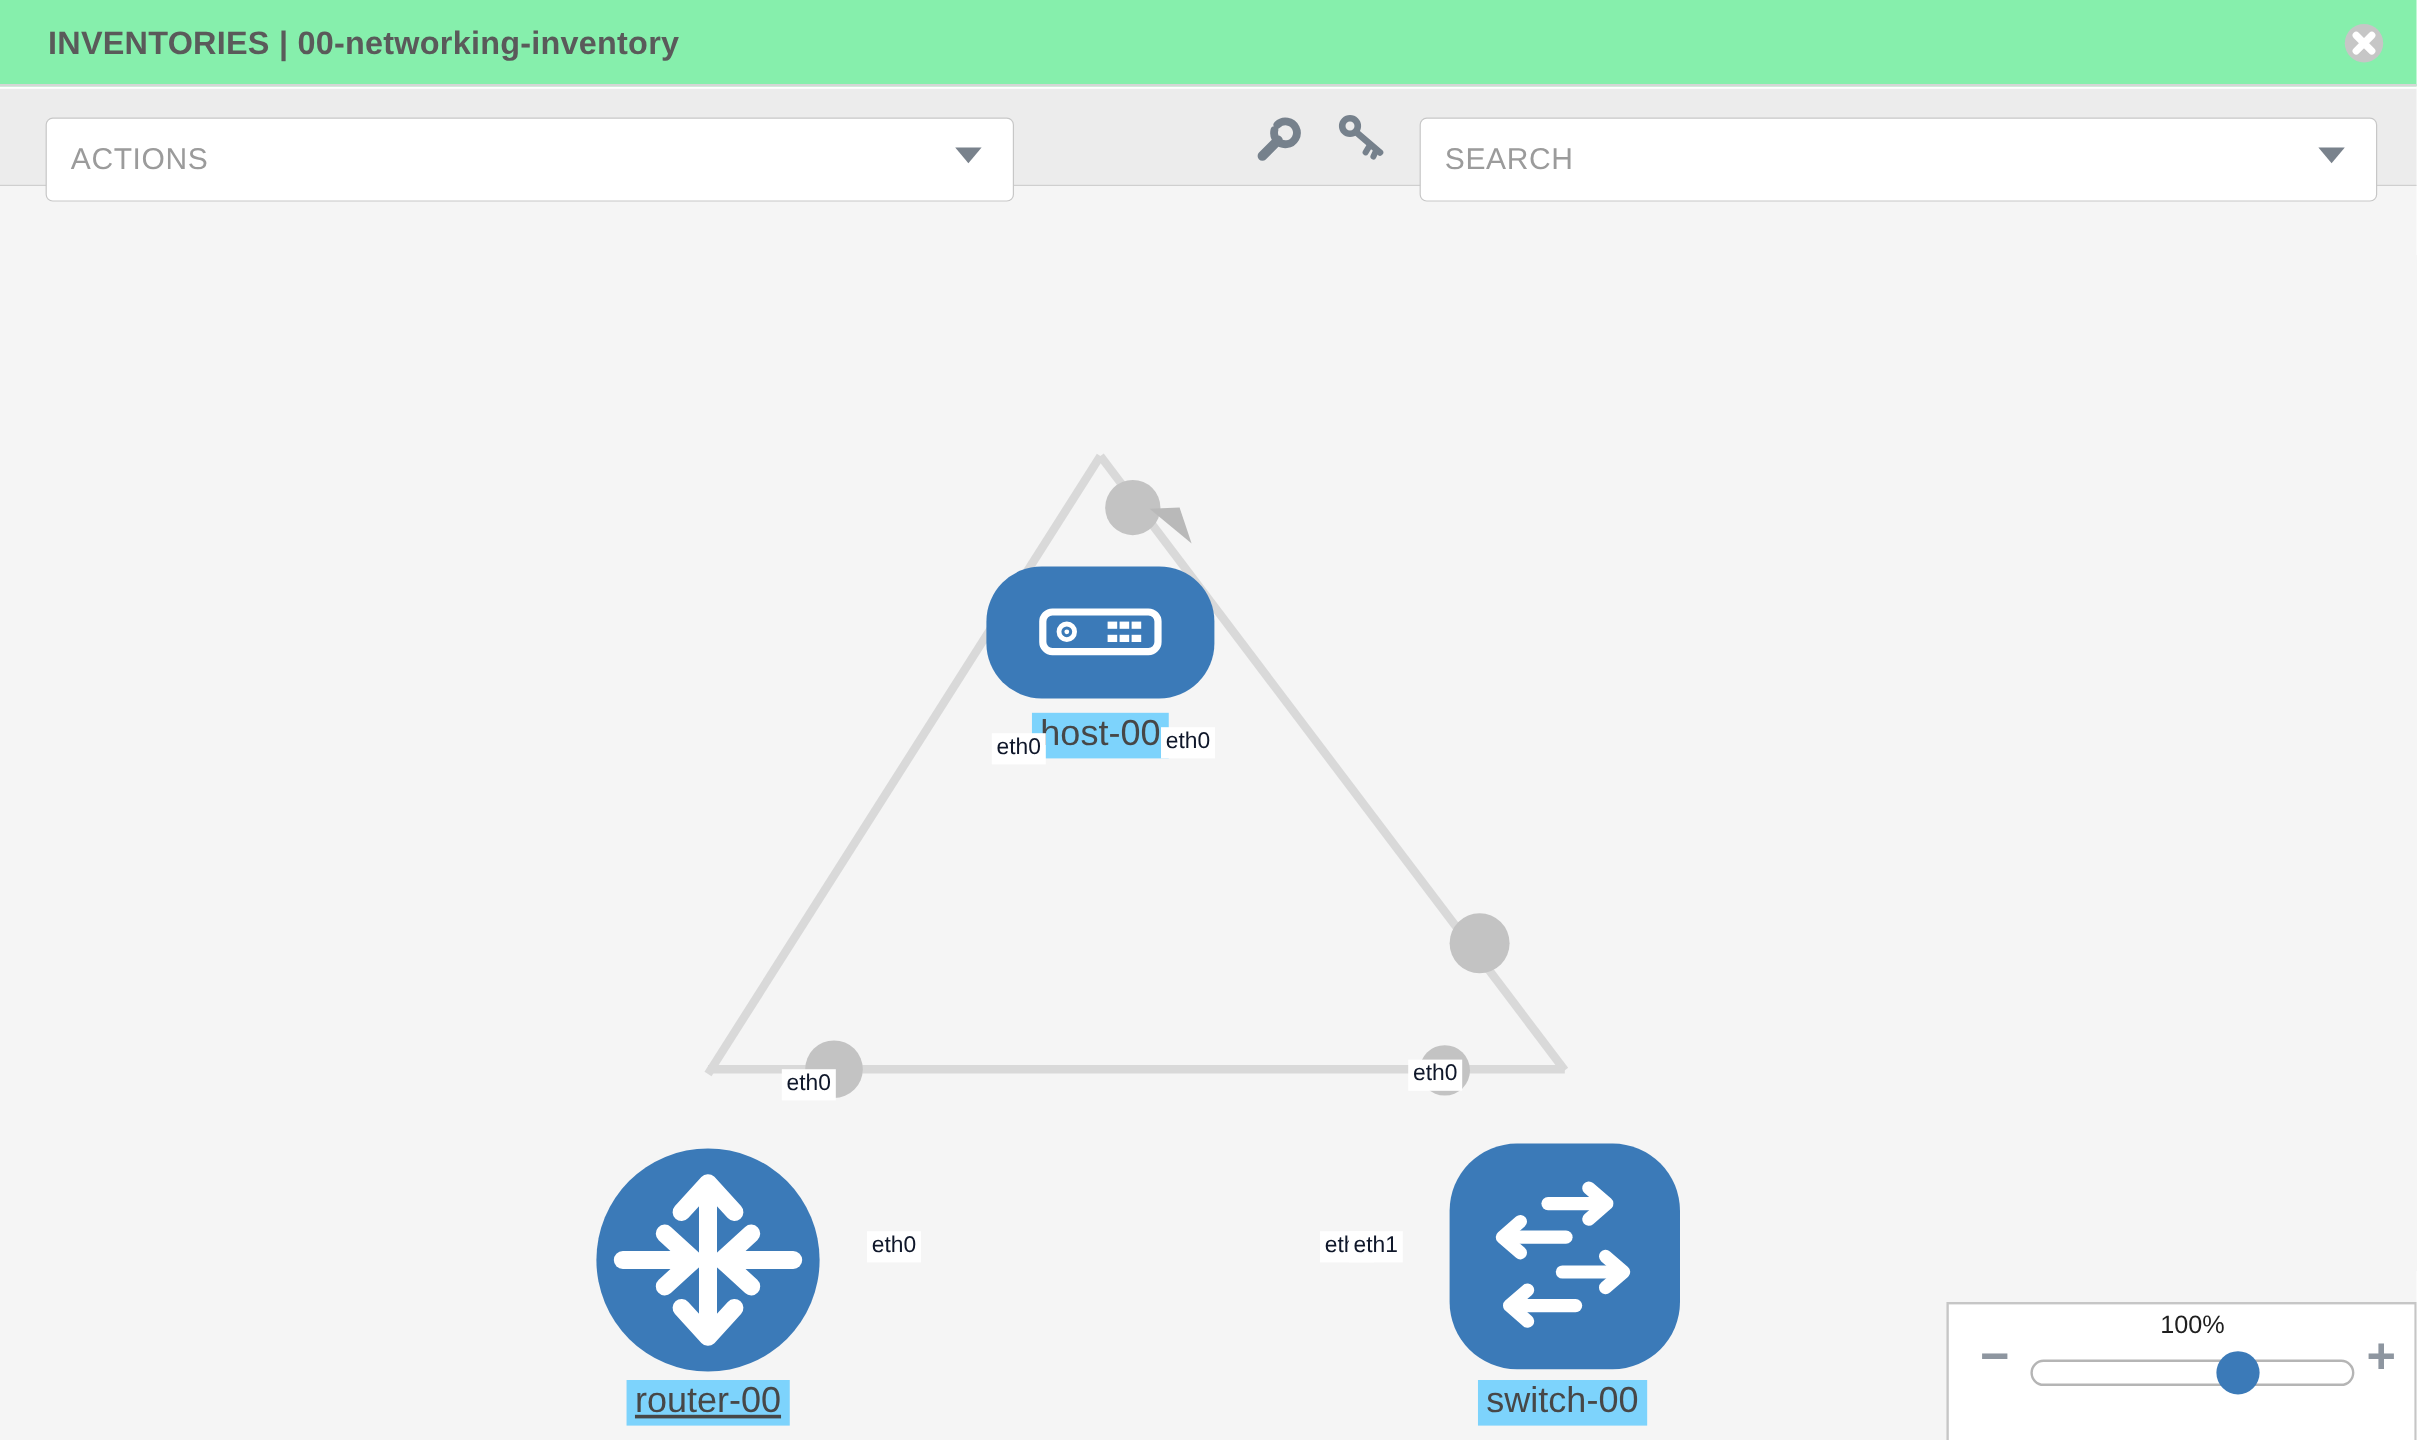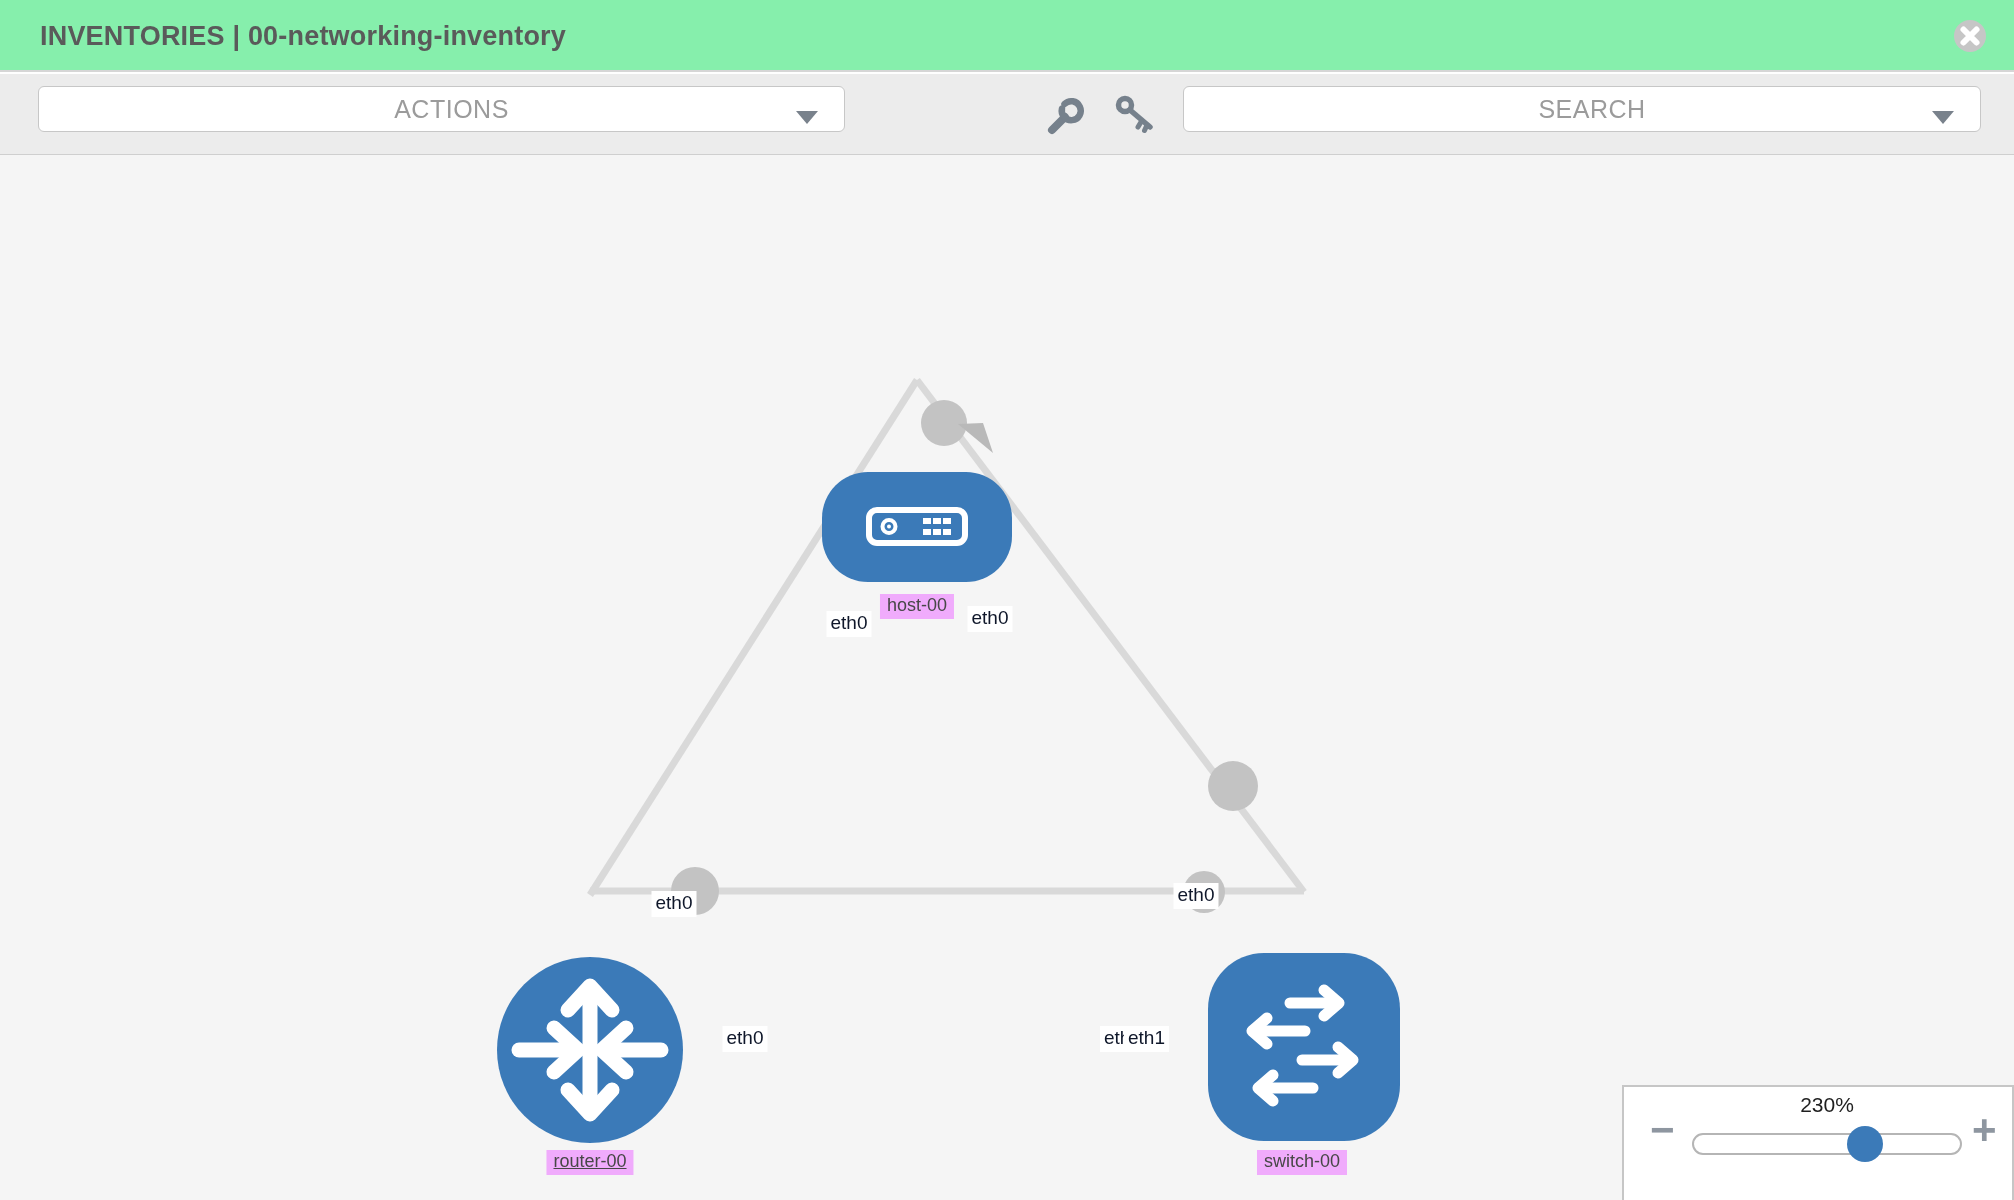"ACTIONS" .select-box { height: 46px -> 70px; justify-content: center -> none; top: 12px -> 24px }
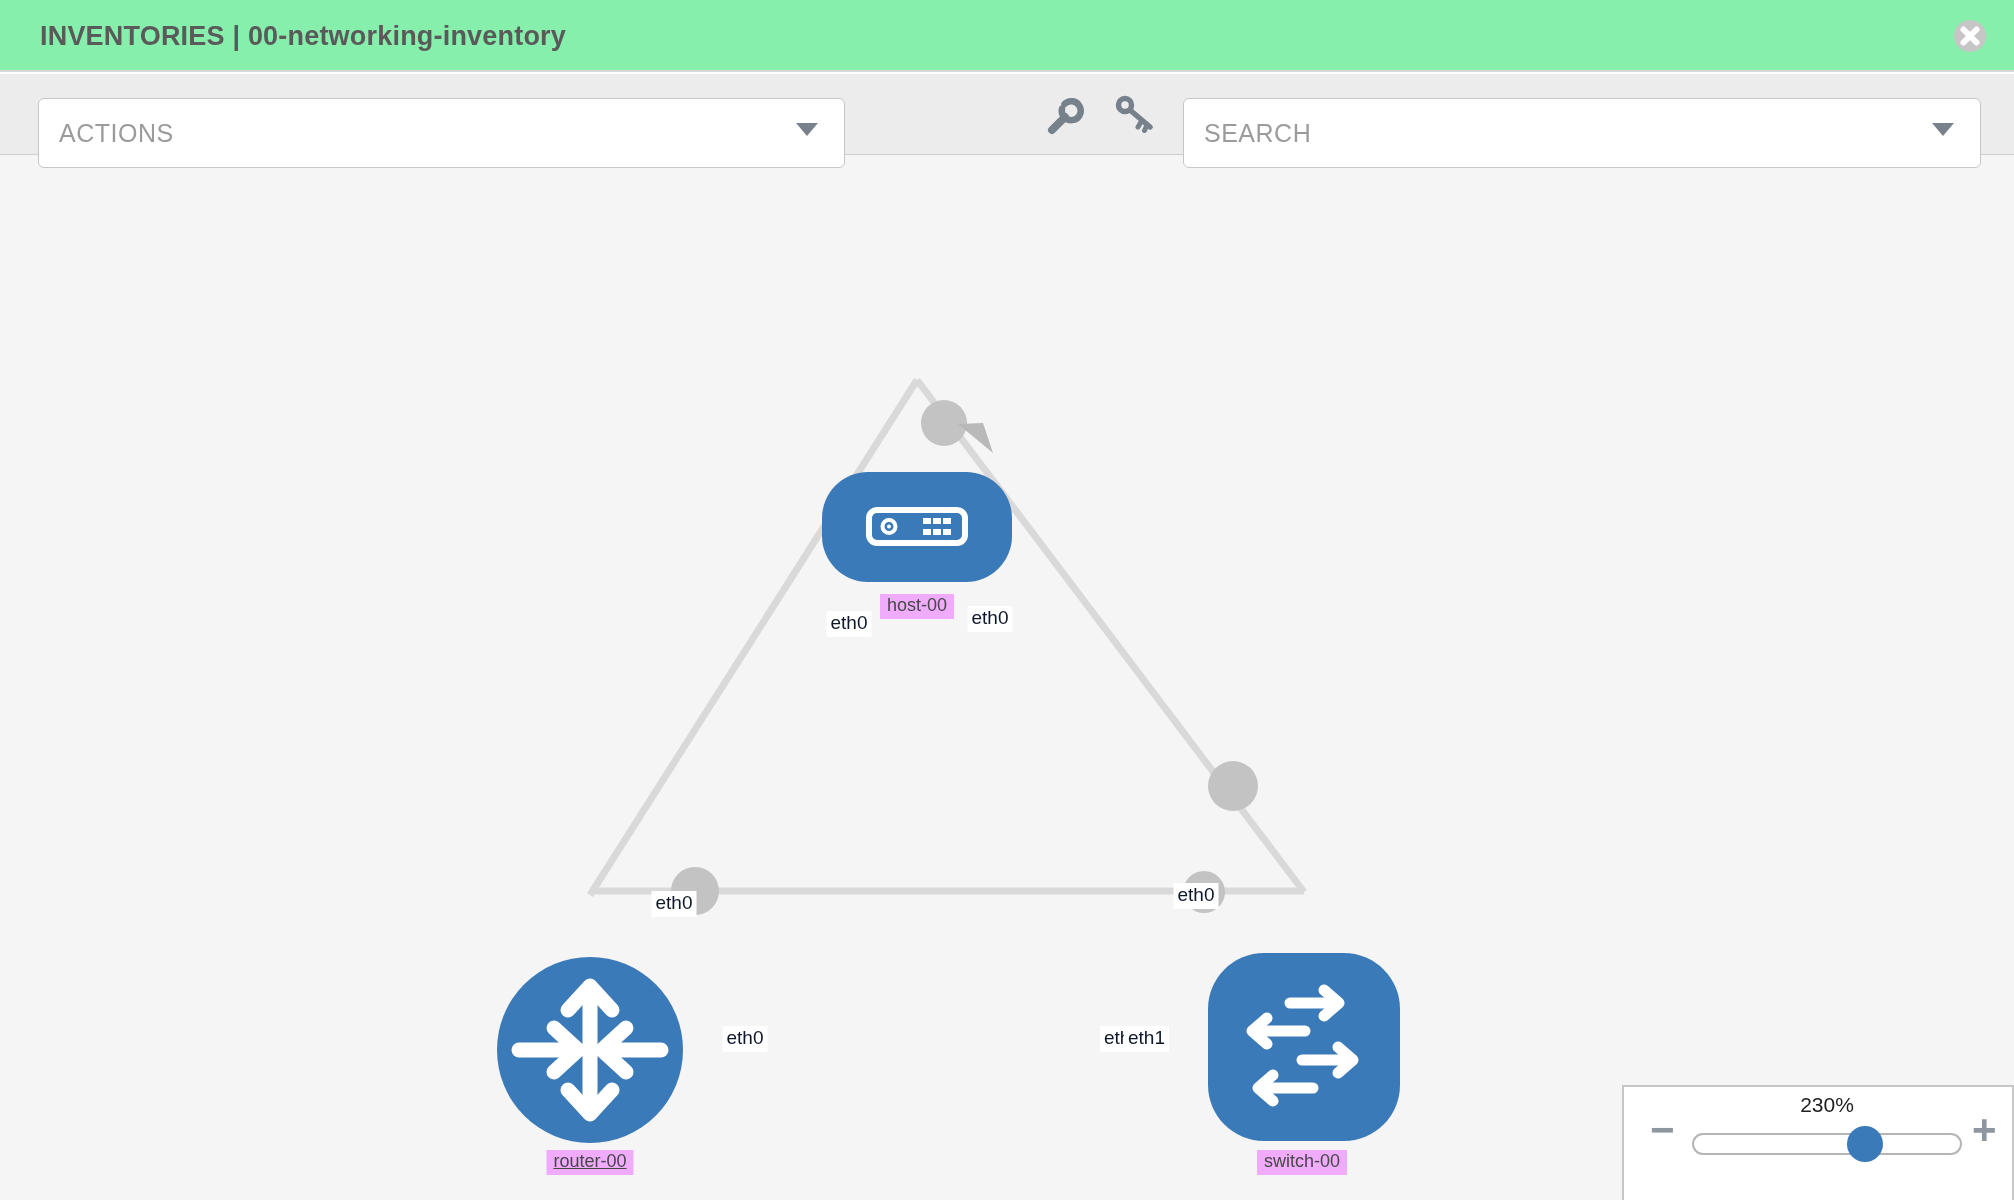"host-00" .node-label { background: #f0abfc -> #7dd3fc; font-size: 18px -> 30px }
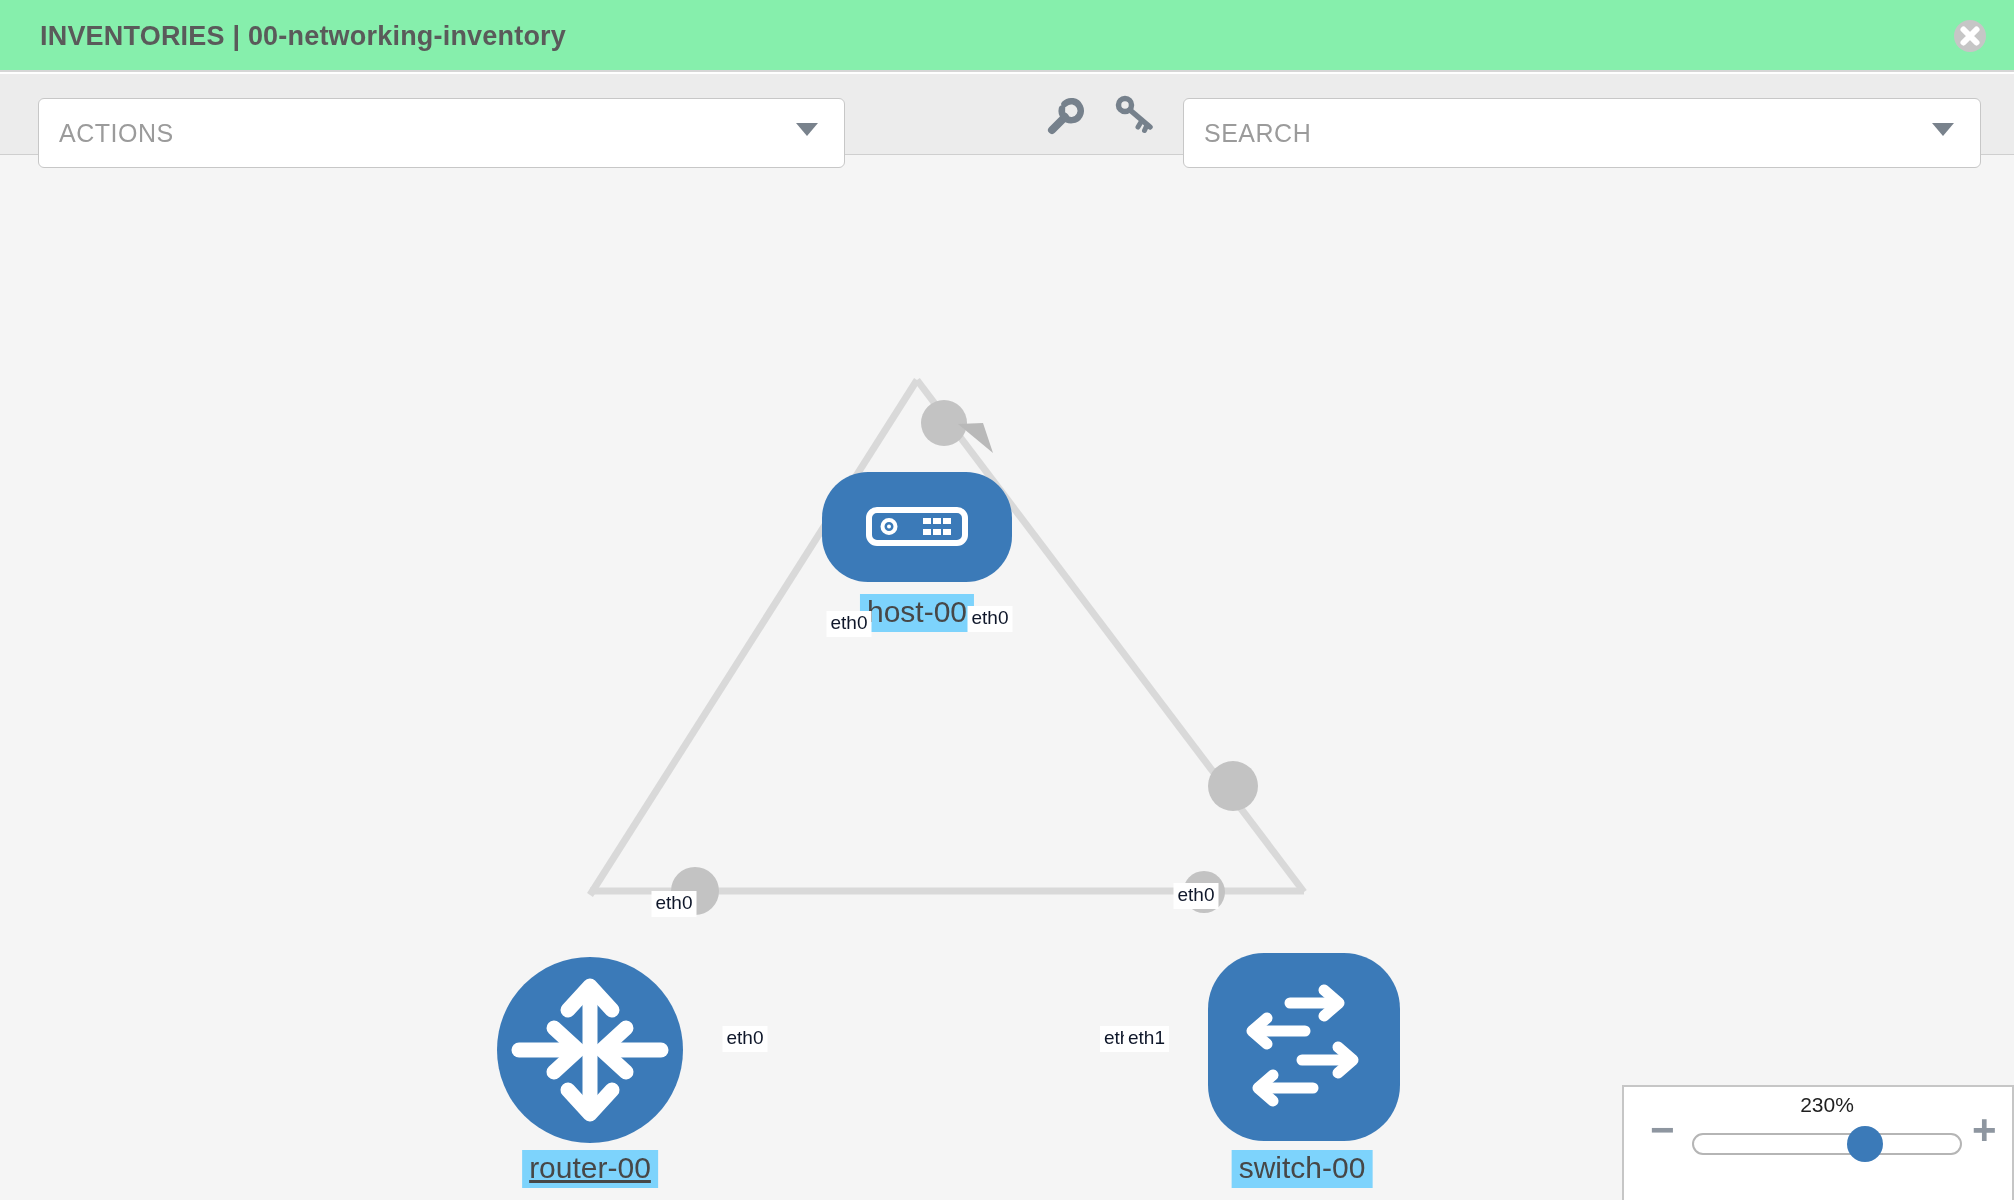"230%" div { text: 230% -> 100% }
